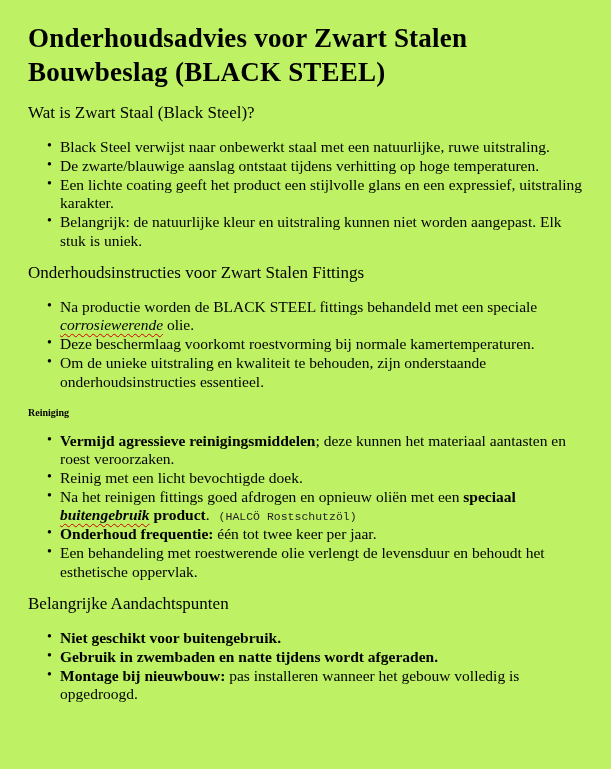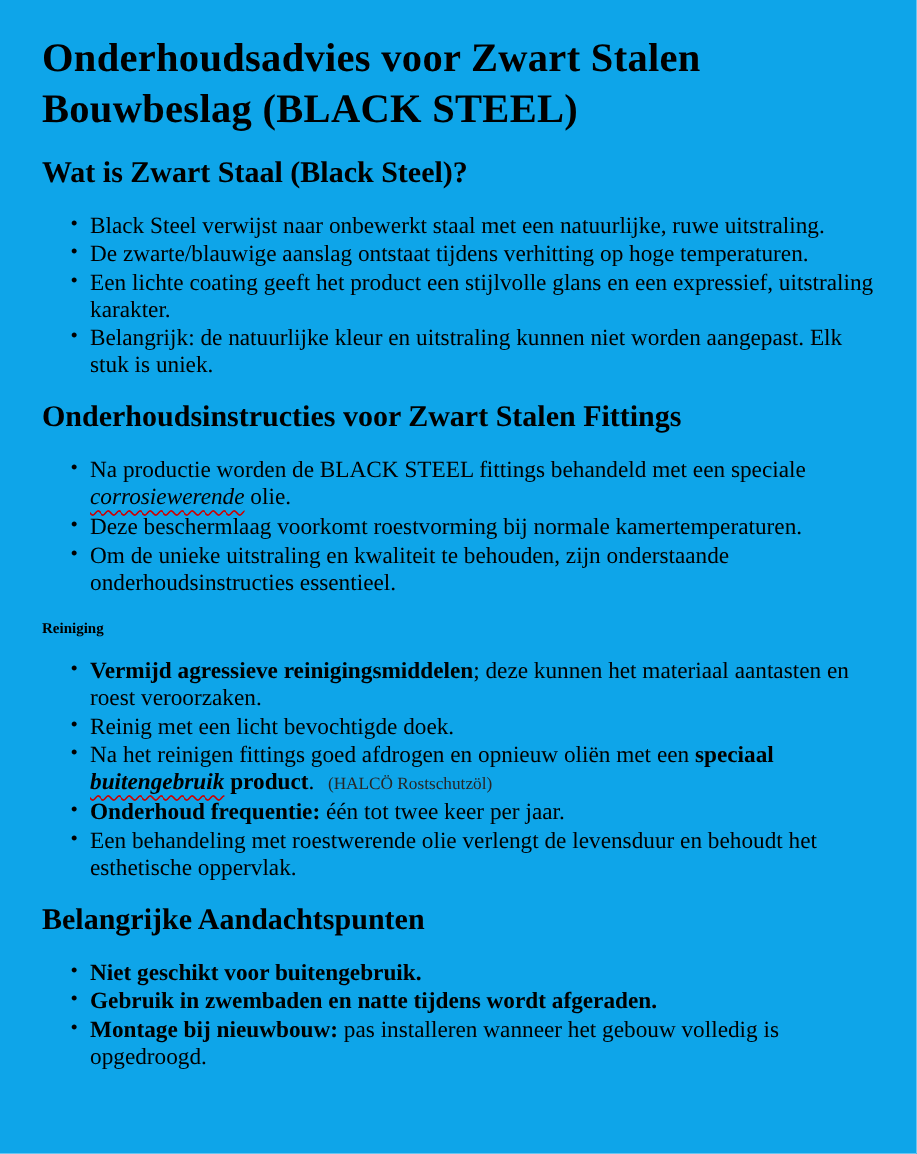"Onderhoudsadvies voor Zwart Stalen" .page { background: #0ea5e9 -> #bef264 }
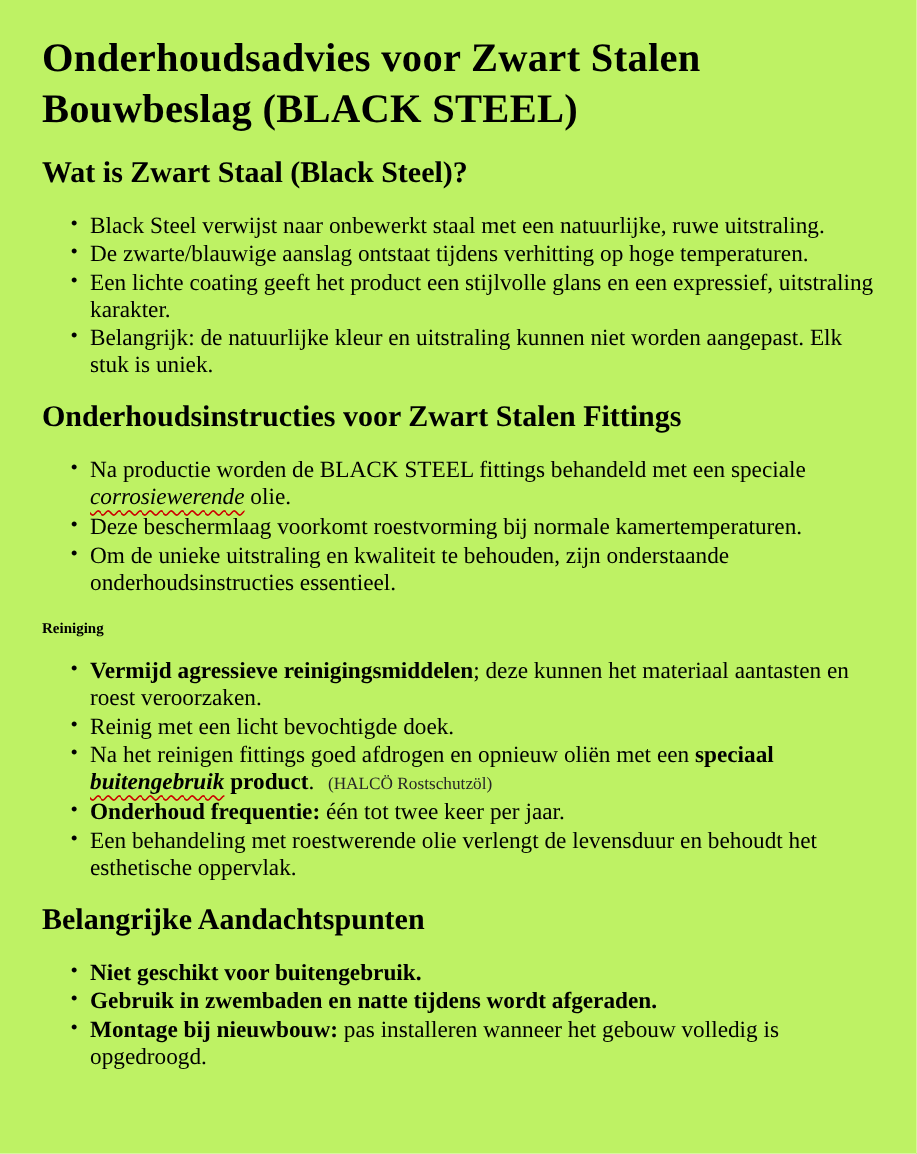"Wat is Zwart Staal (Black" h2.section-heading { font-size: 20px -> 17px; font-weight: bold -> normal }
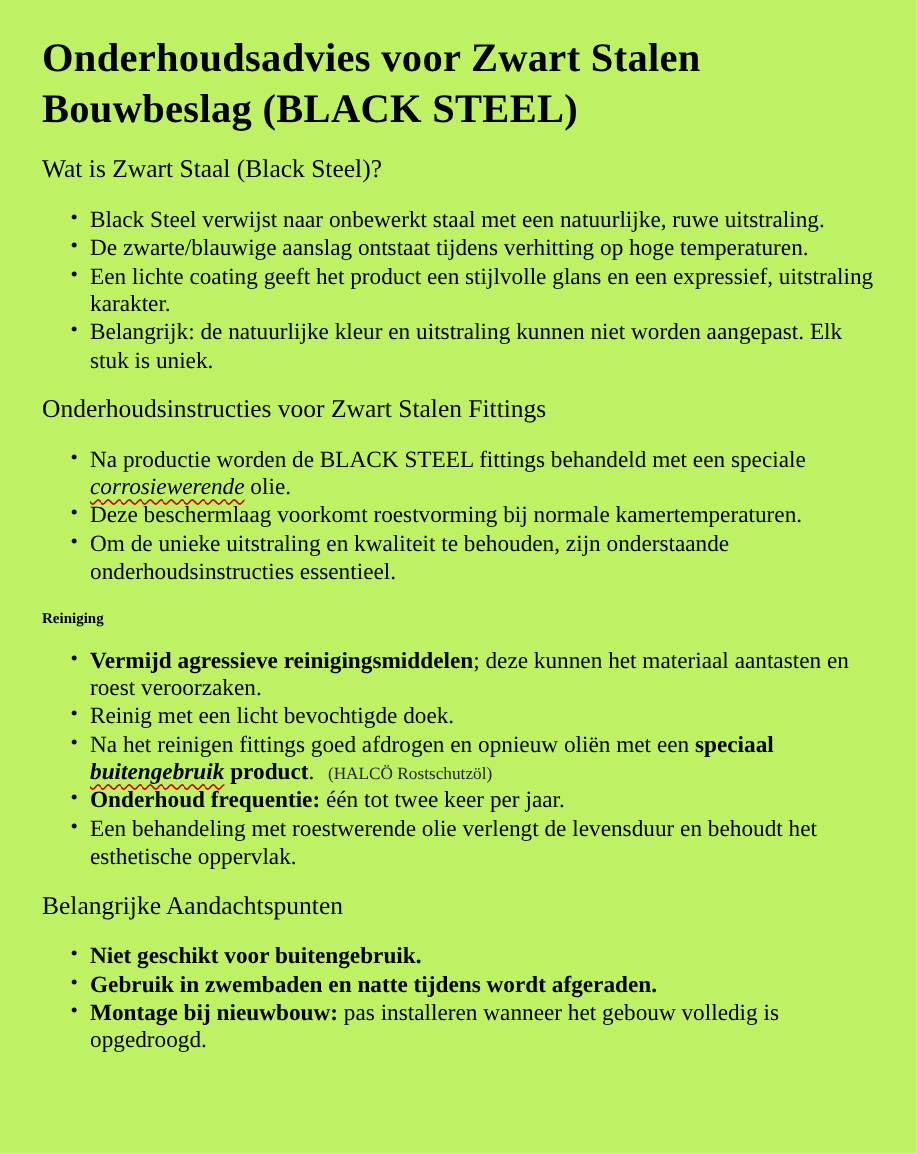"(HALCÖ Rostschutzöl)" .run-small { font-family: Liberation Serif, serif -> Liberation Mono, monospace }
